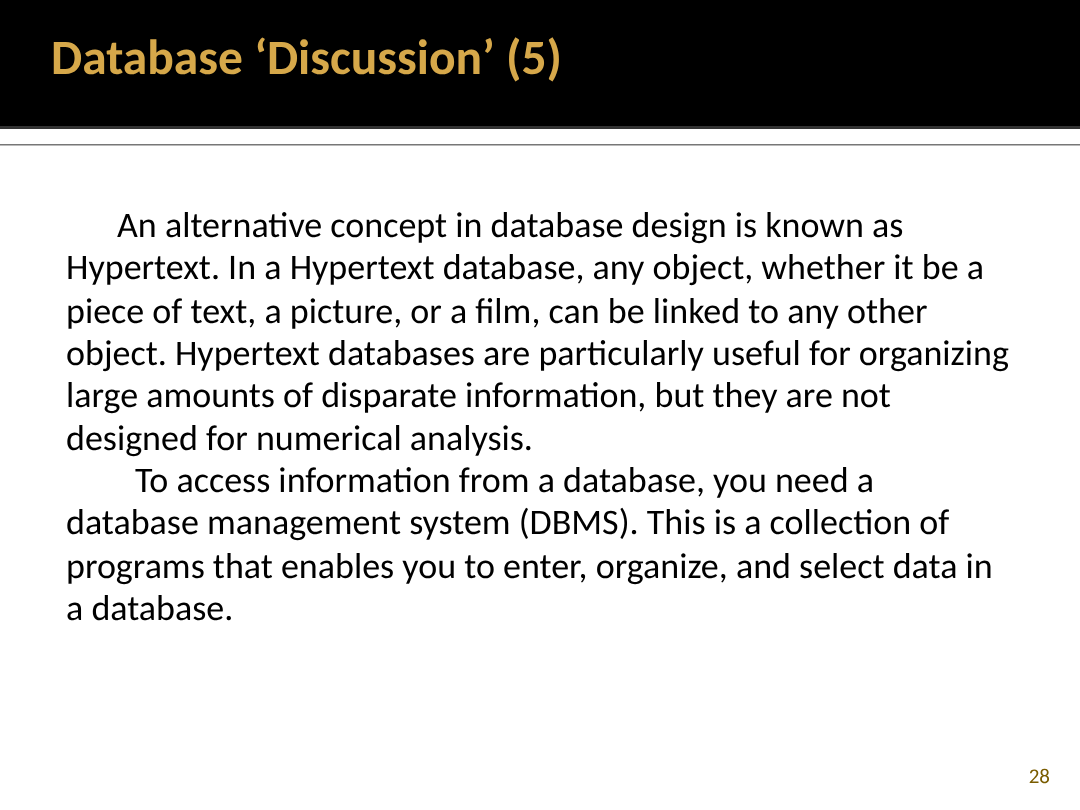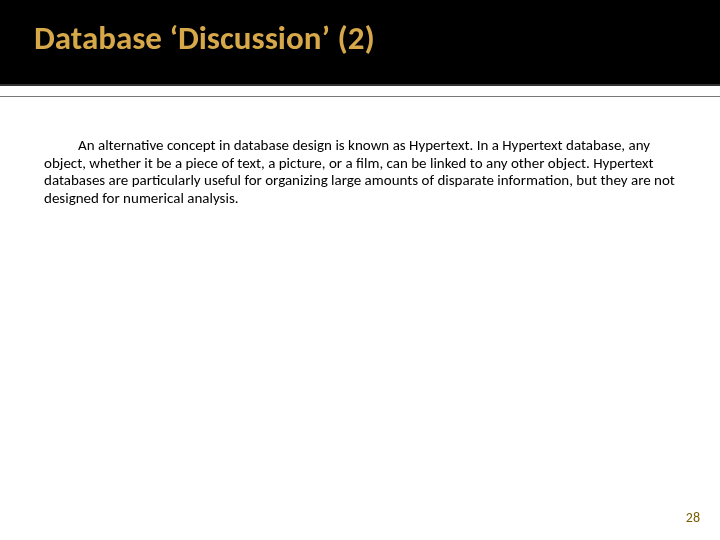"Database ‘Discussion’ (2)" h1 { text: 2 -> 5 }
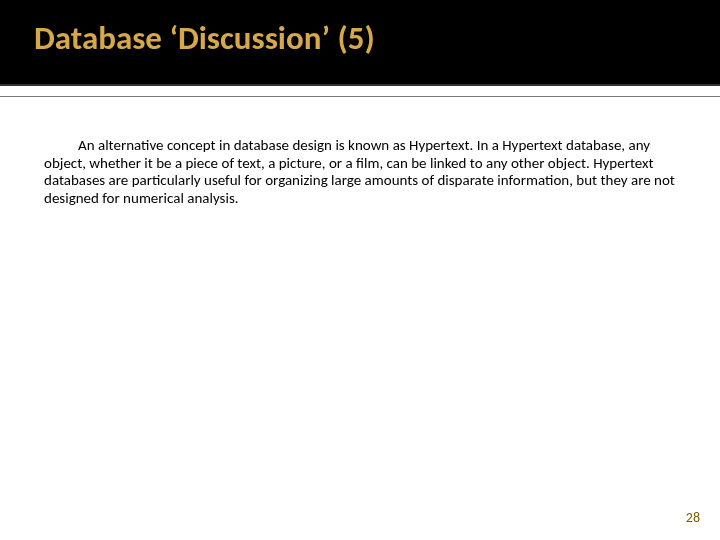"An alternative concept in database" .content { font-size: 15px -> 24px }
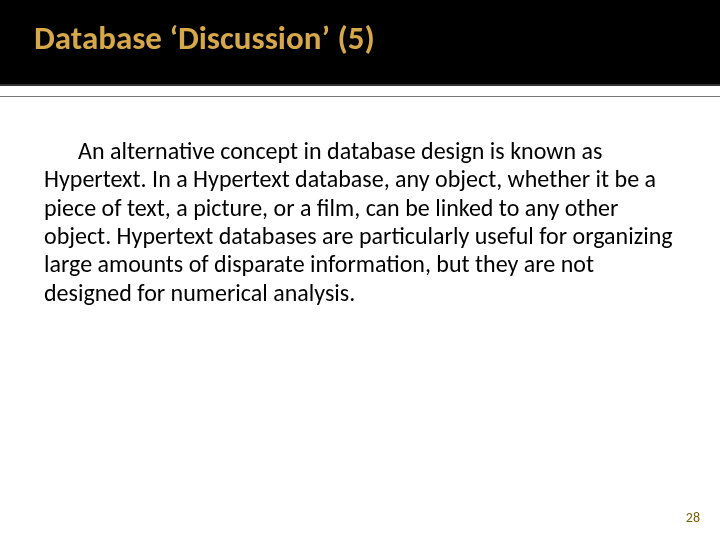"To access information from a" p { html: none -> <p><span></span><span>To access information from a database, you need a database management system (DBMS). This is a collection of programs that enables you to enter, organize, and select data in a database.</span></p> }
